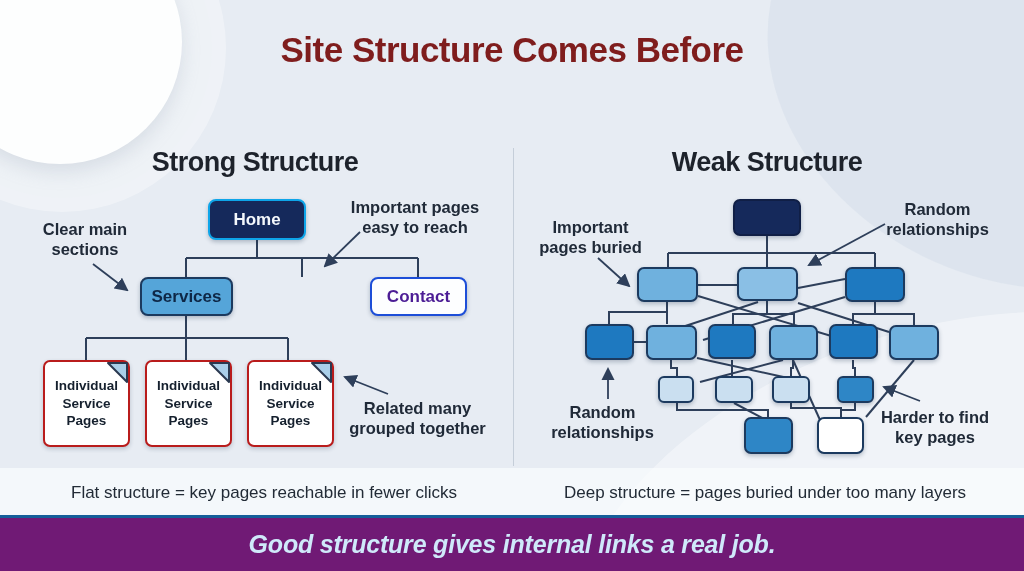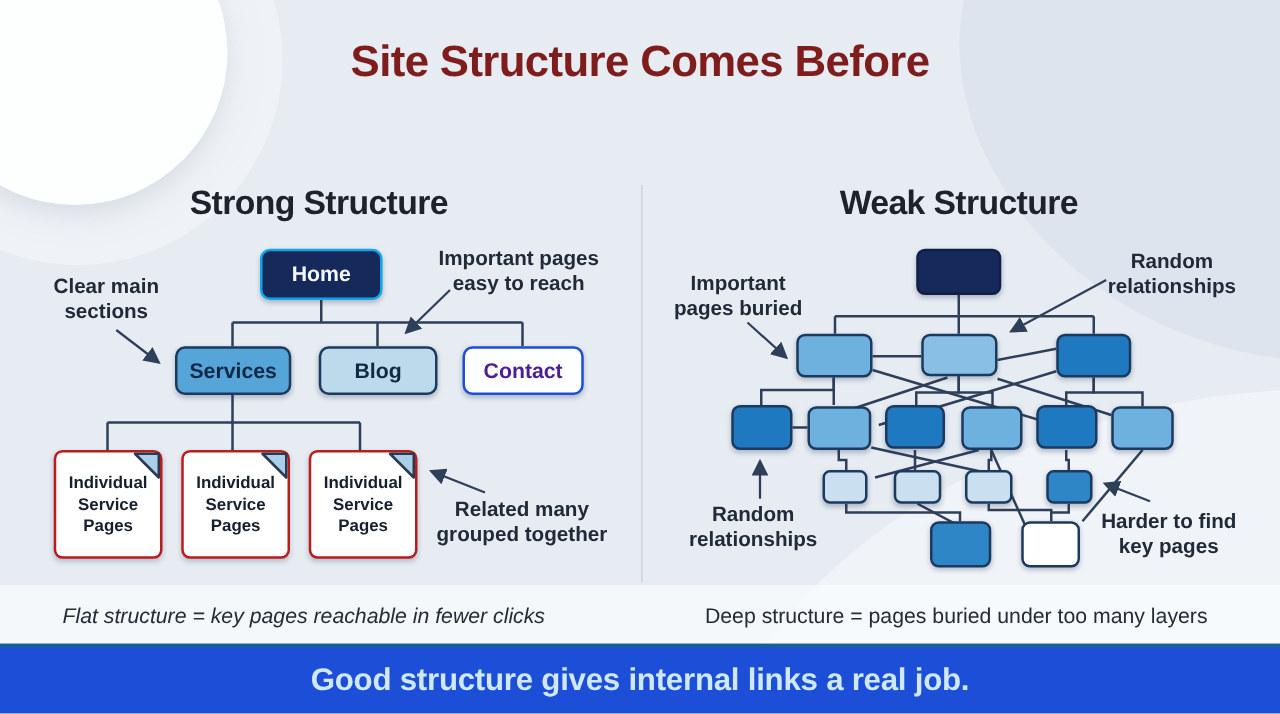"Blog" div.node { html: <div>Blog</div> -> none }
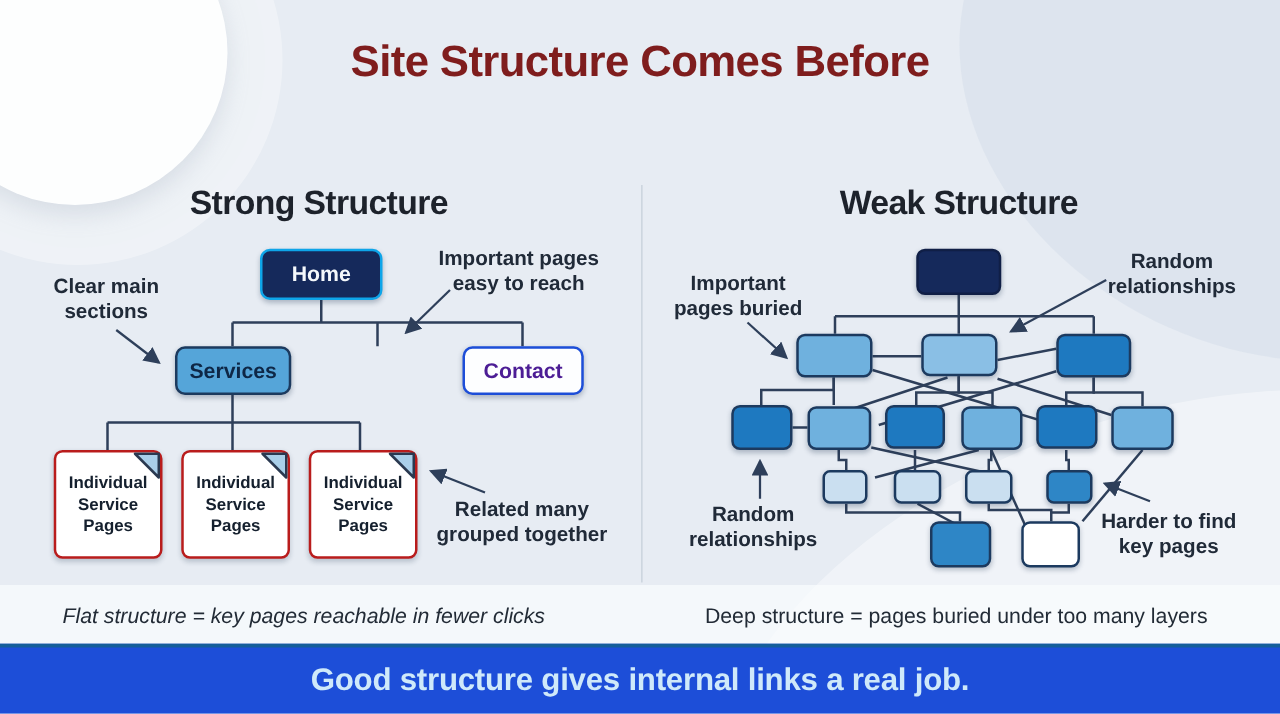"Flat structure = key pages" div.caption { font-style: italic -> none; left: 8px -> 29px }
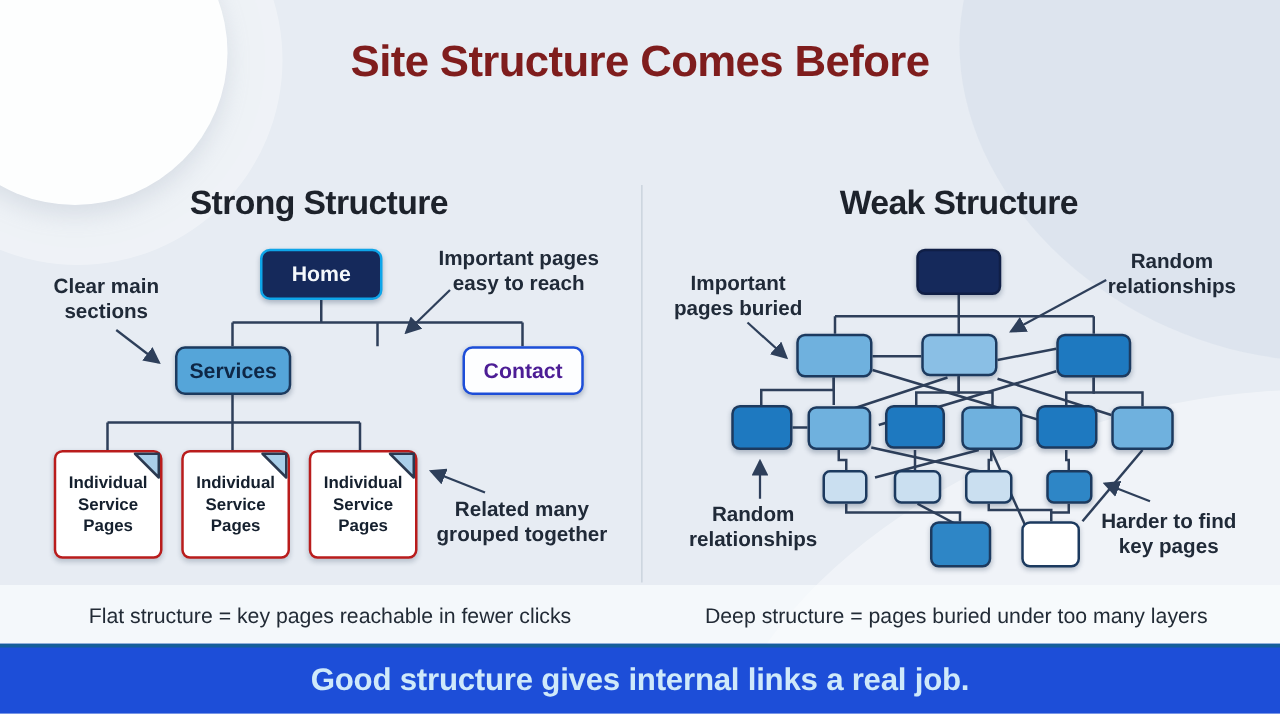"Good structure gives internal links" .banner { background: #1d4ed8 -> #701a75; font-style: none -> italic }
